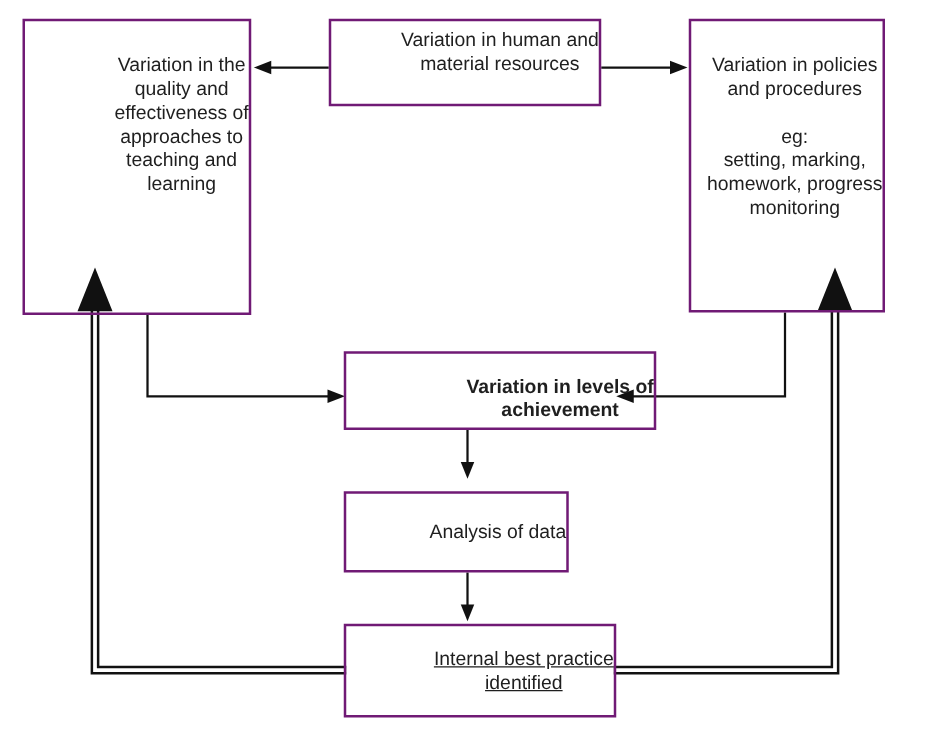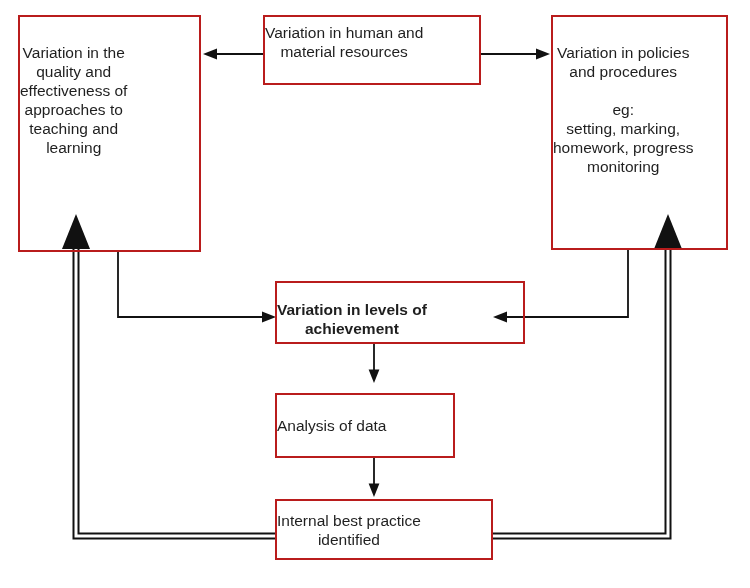"Variation in human and" .box { align-items: flex-start -> flex-end; border: 2px solid #b91c1c -> 2px solid #701a75 }
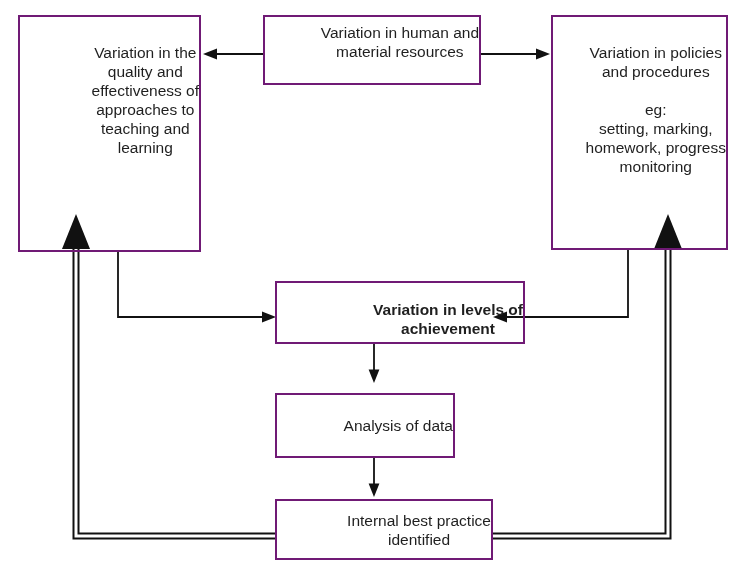"Variation in policies" #box-policies { width: 177px -> 157px }
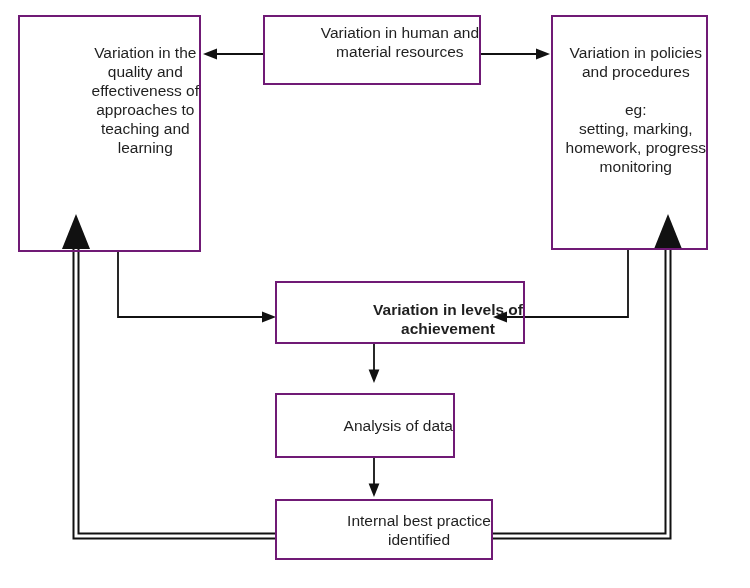"Internal best practice" #box-bestpractice { height: 61px -> 75px; text-decoration: none -> underline }
